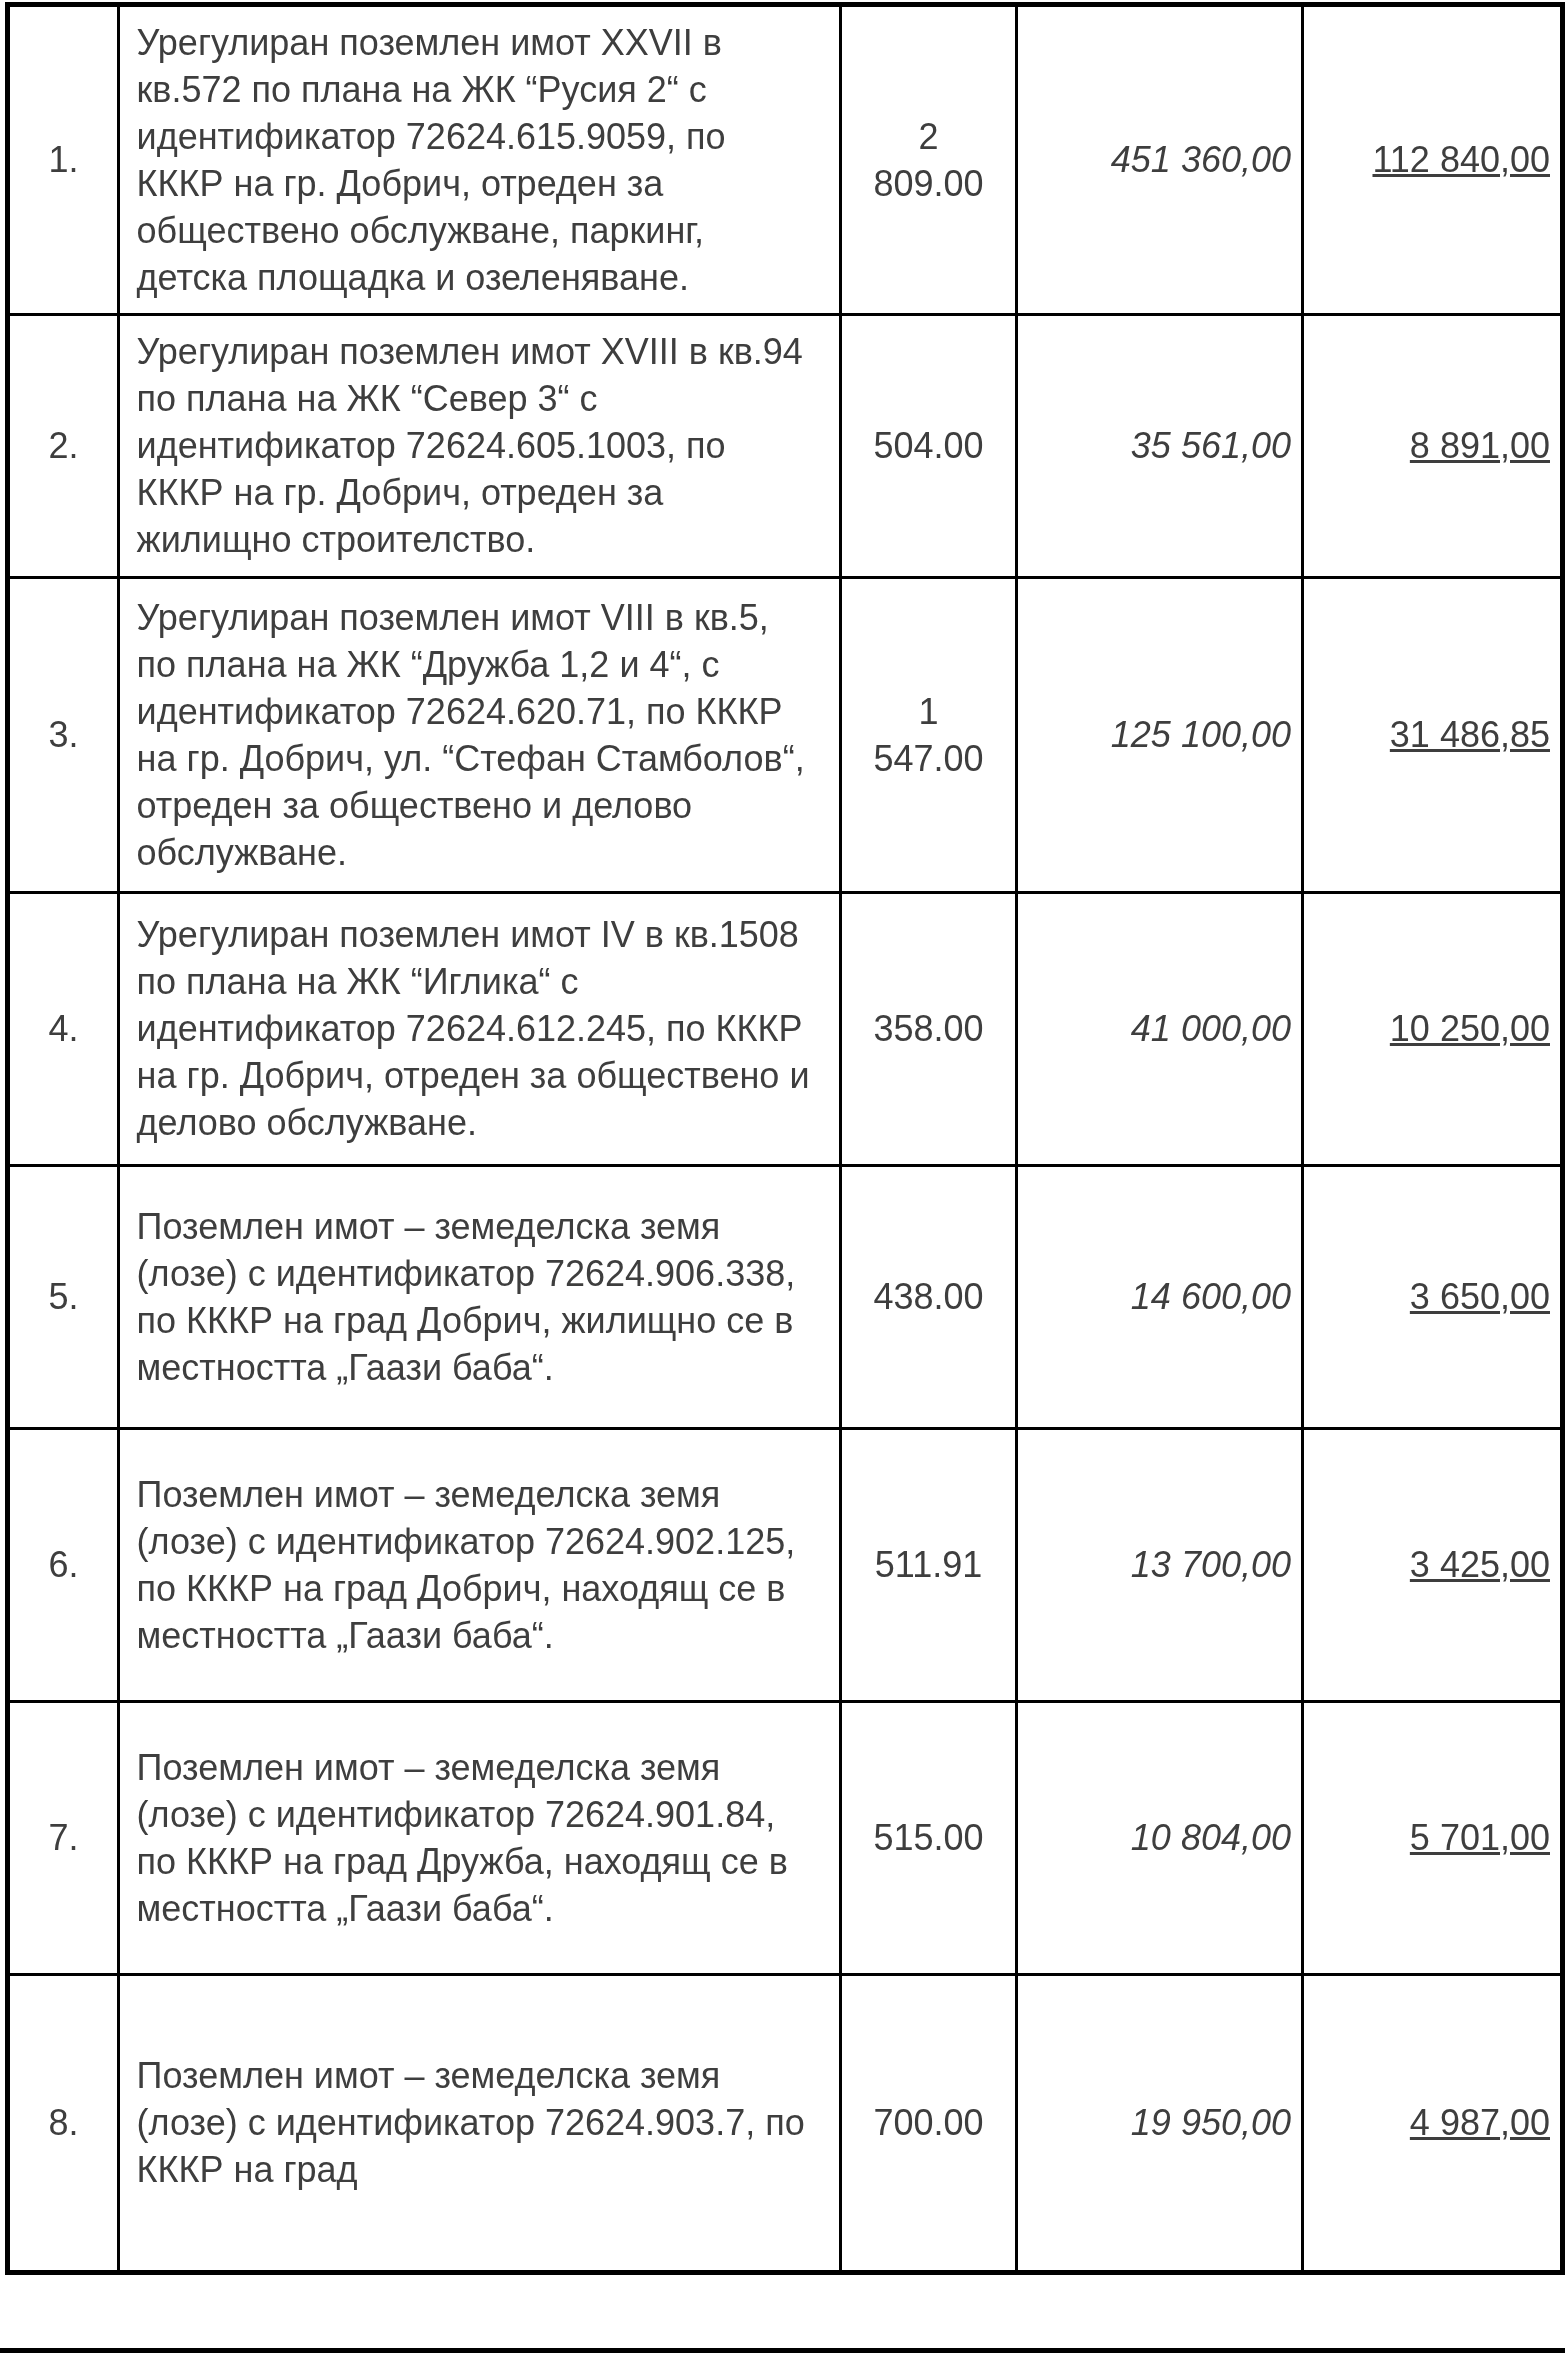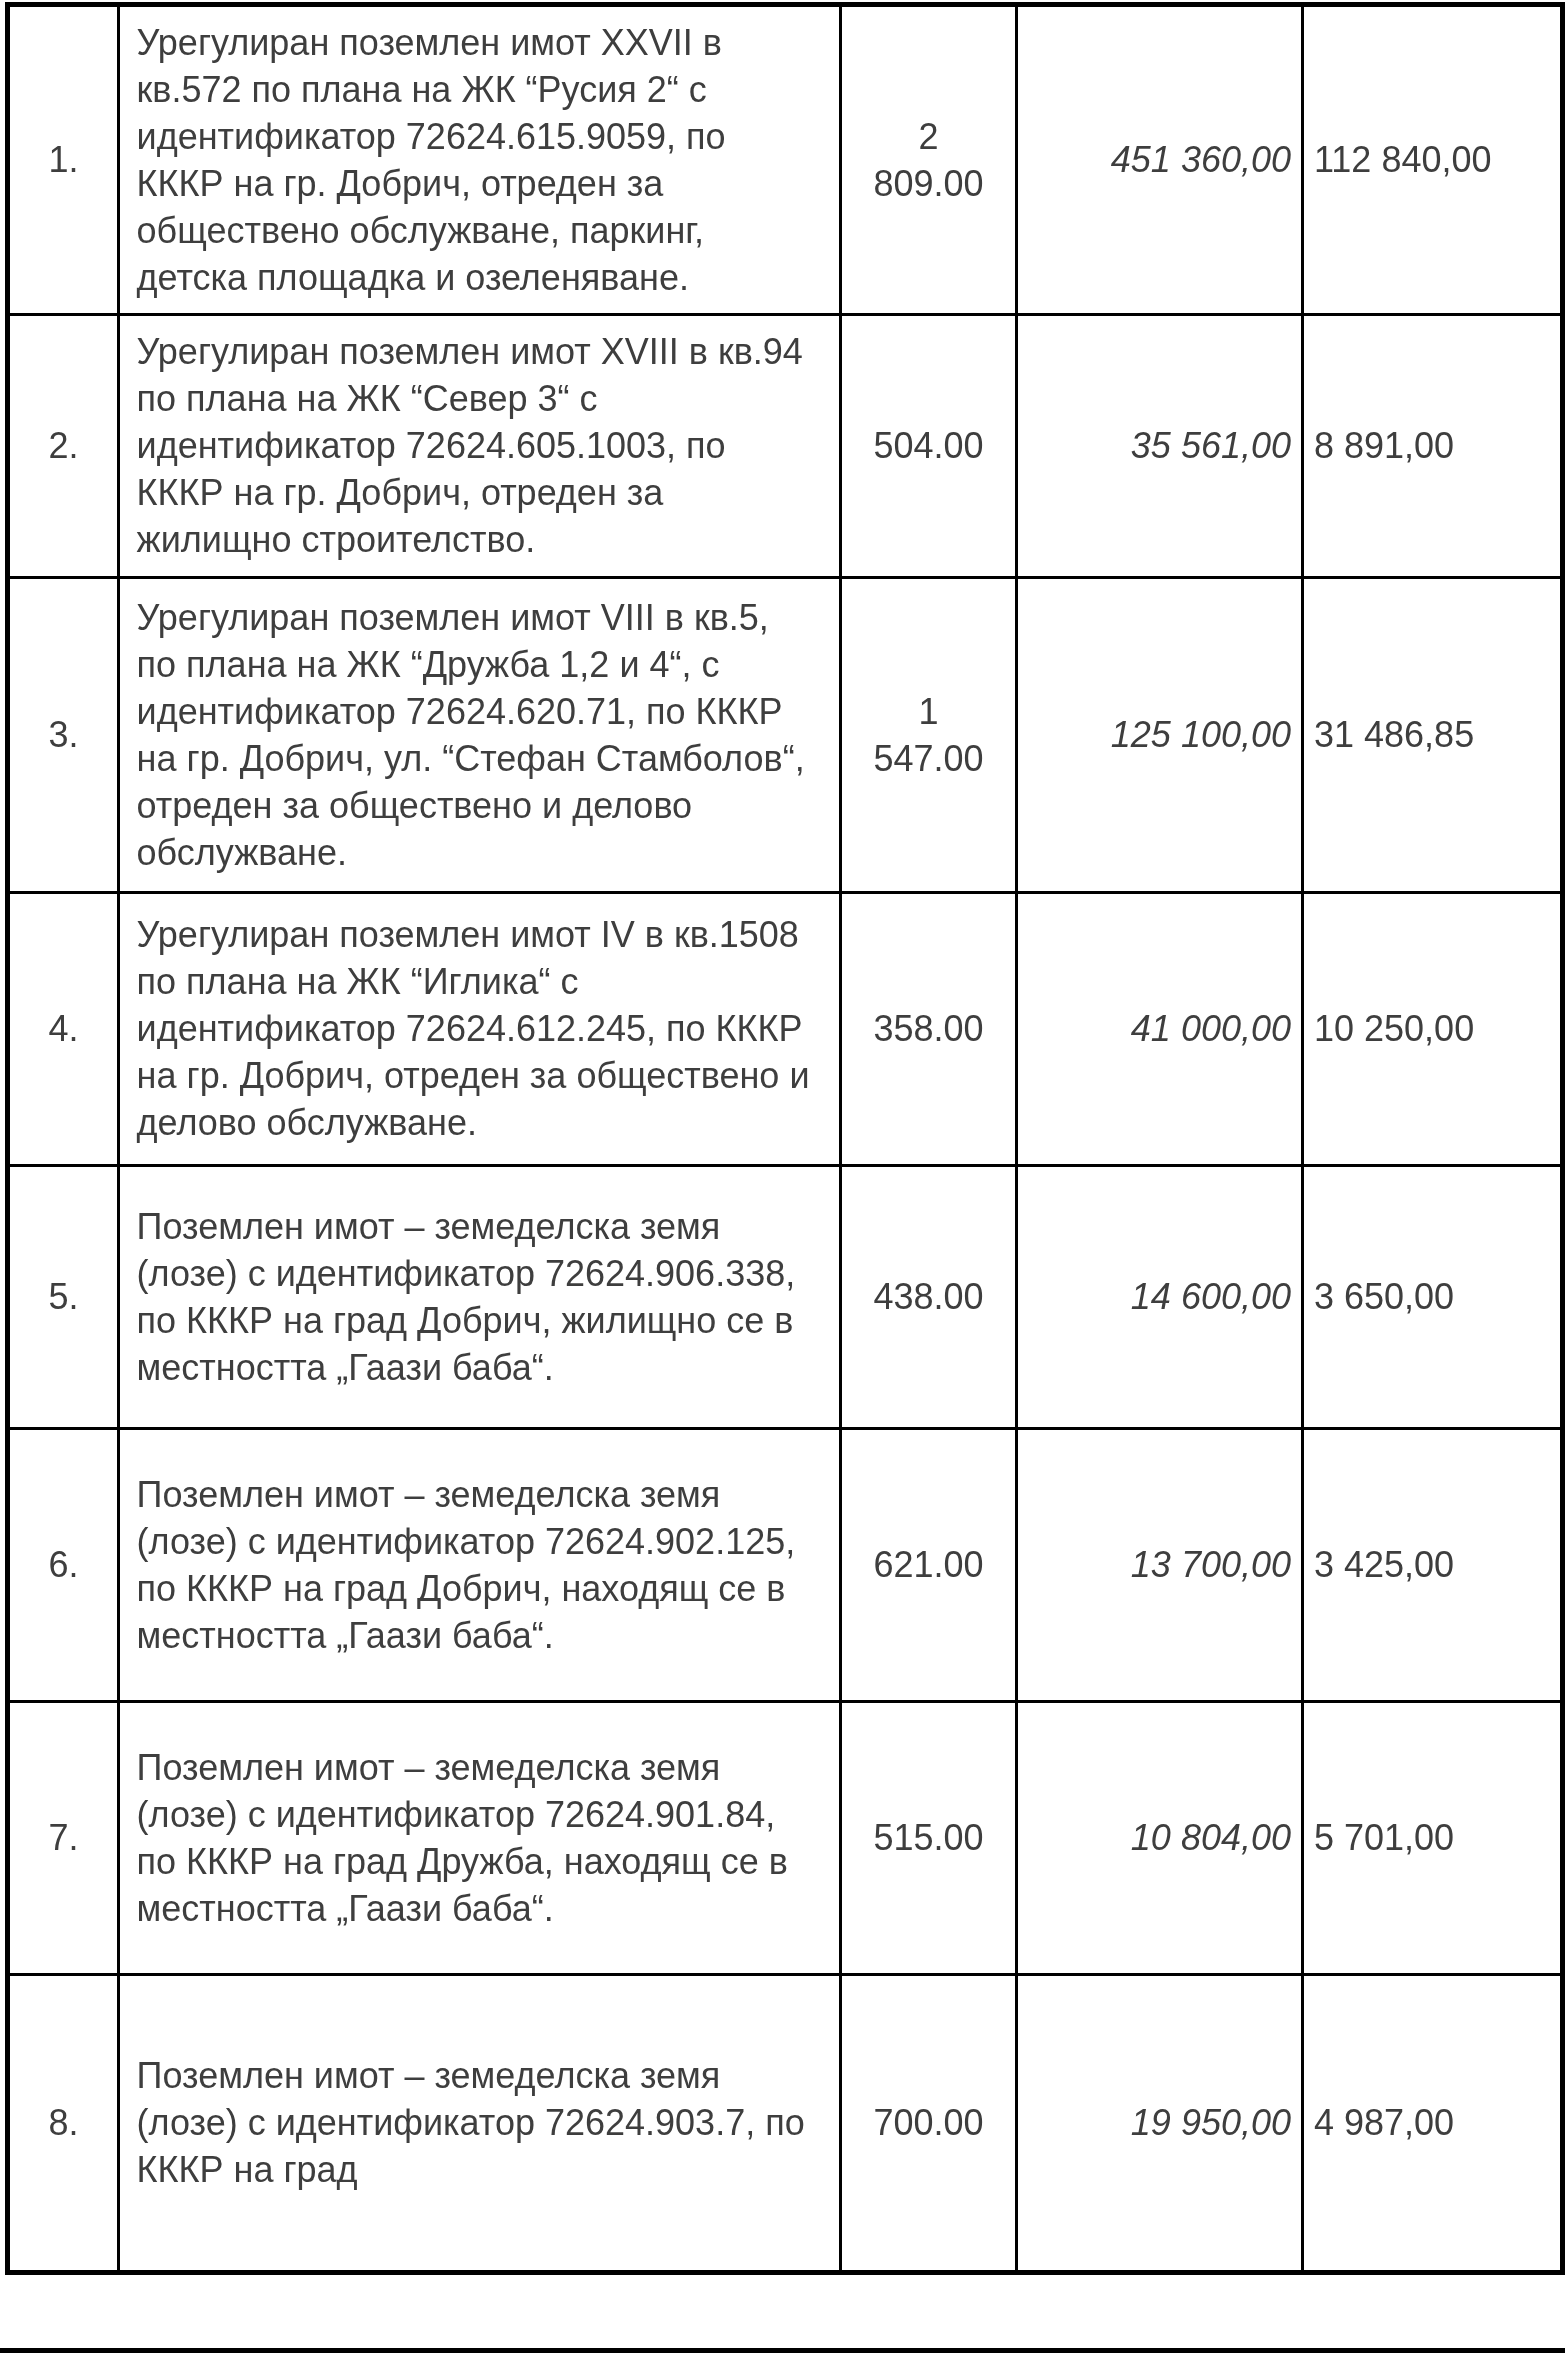"112 840,00" td.c-deposit { text-align: left -> right; text-decoration: none -> underline }
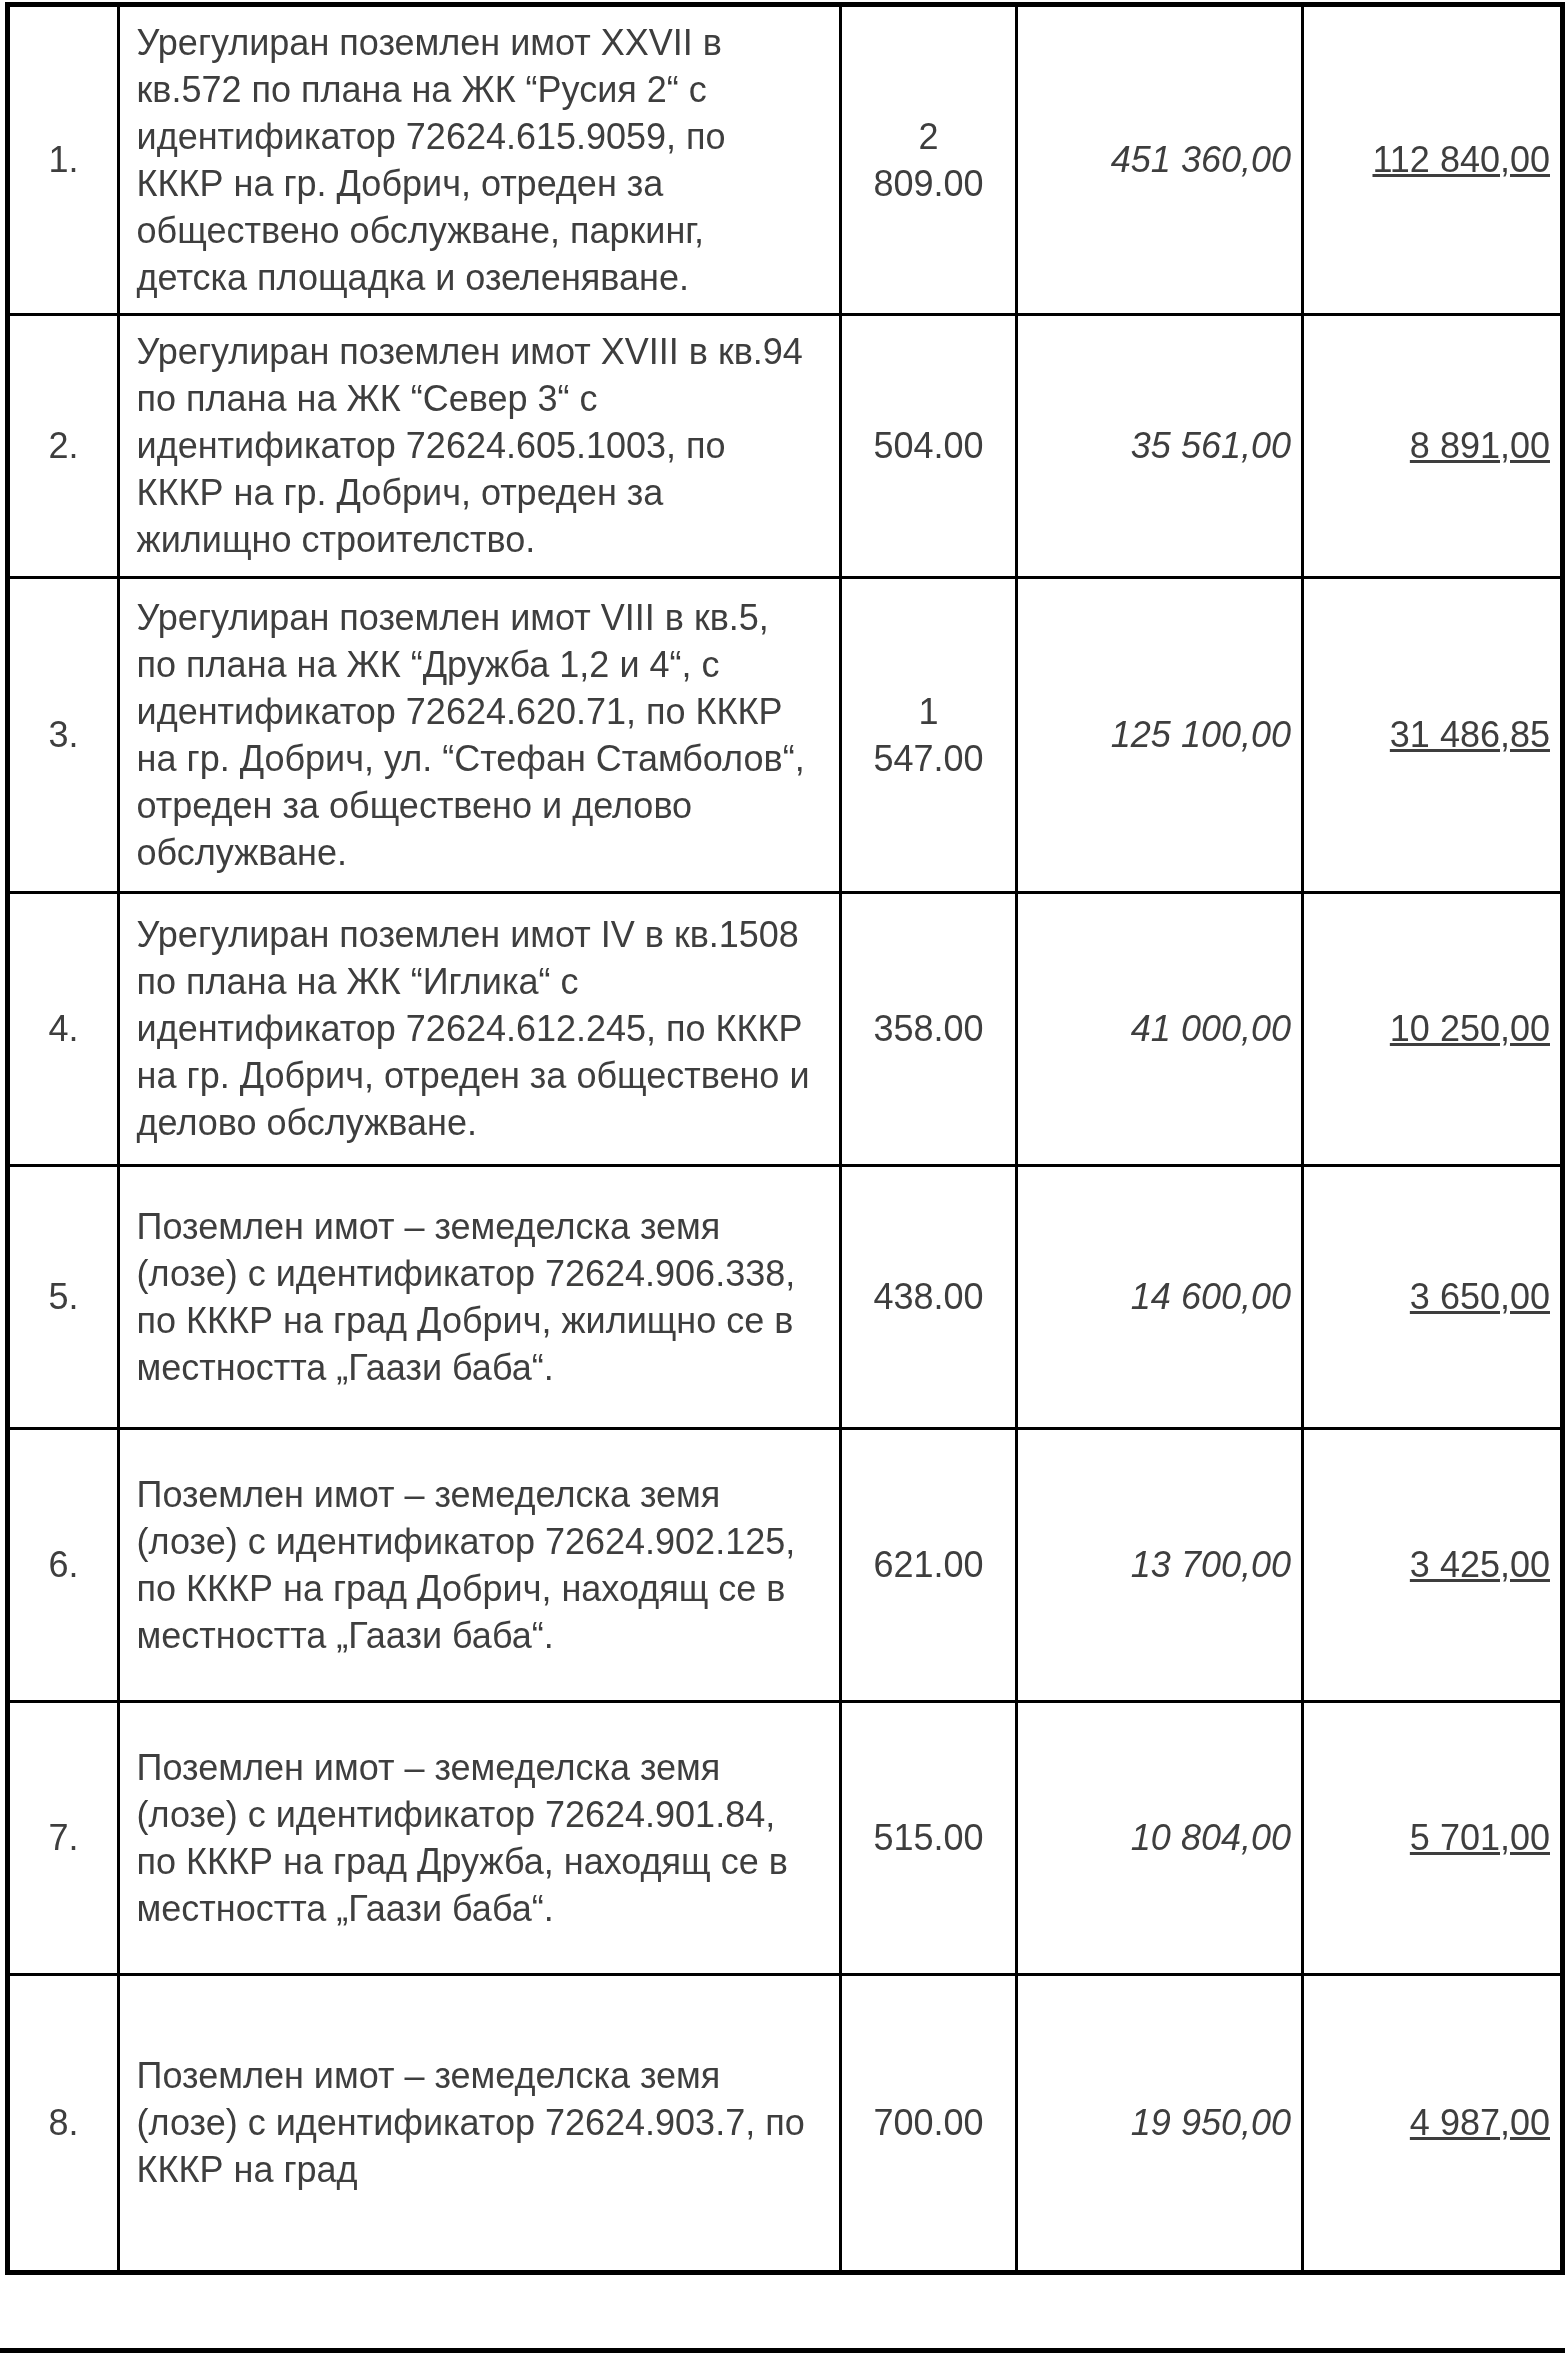"621.00" td.c-area { text: 621.00 -> 511.91 }
